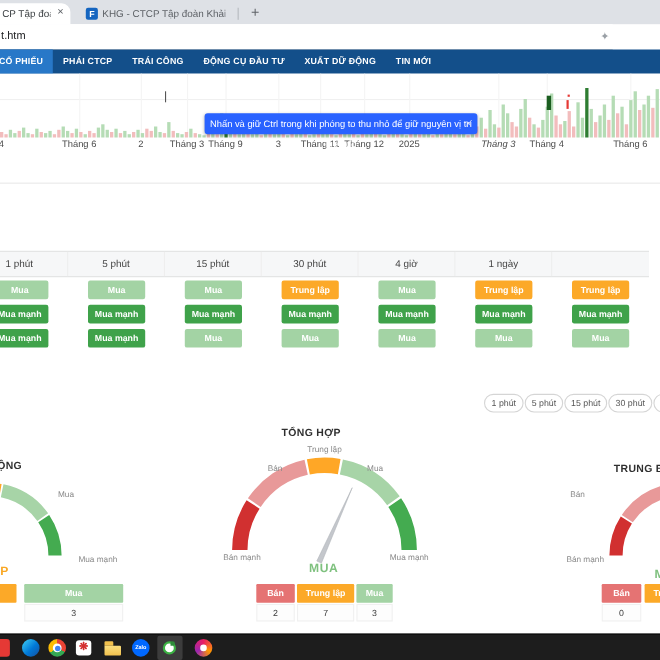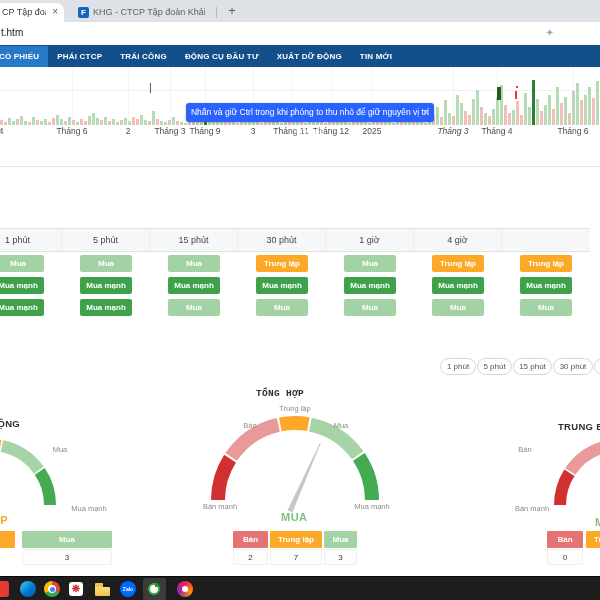"1 giờ" div.hcell { html: <div>1 giờ</div> -> none }
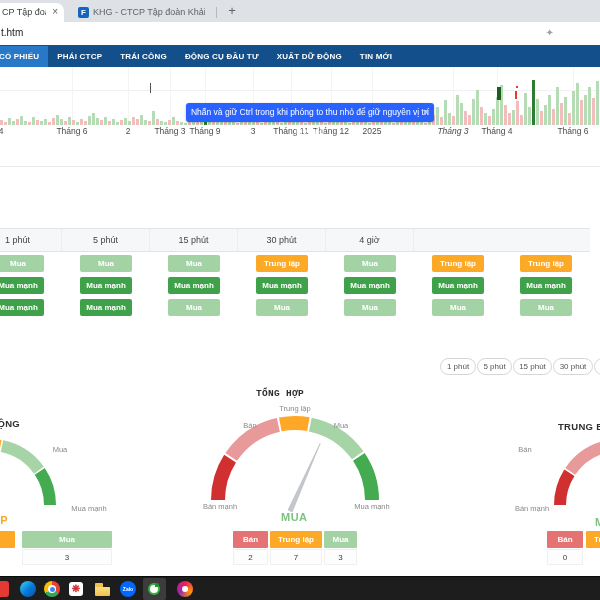"1 ngày" div.hcell { html: none -> <div>1 ngày</div> }
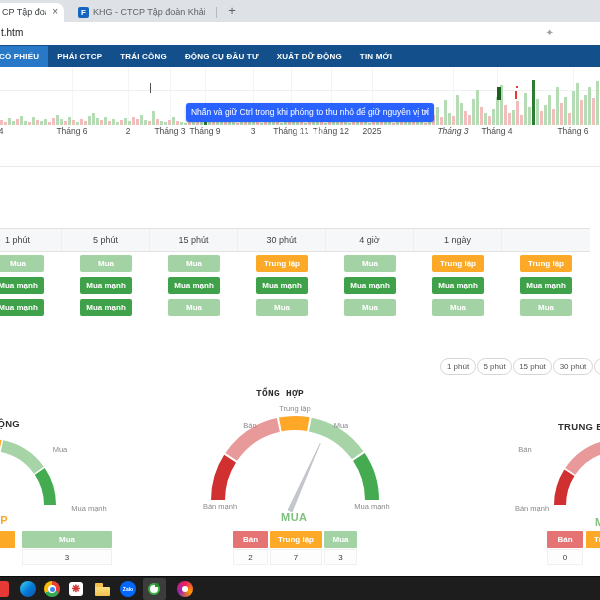"TỔNG HỢP" div.g-title { font-family: Liberation Mono, monospace -> none }
